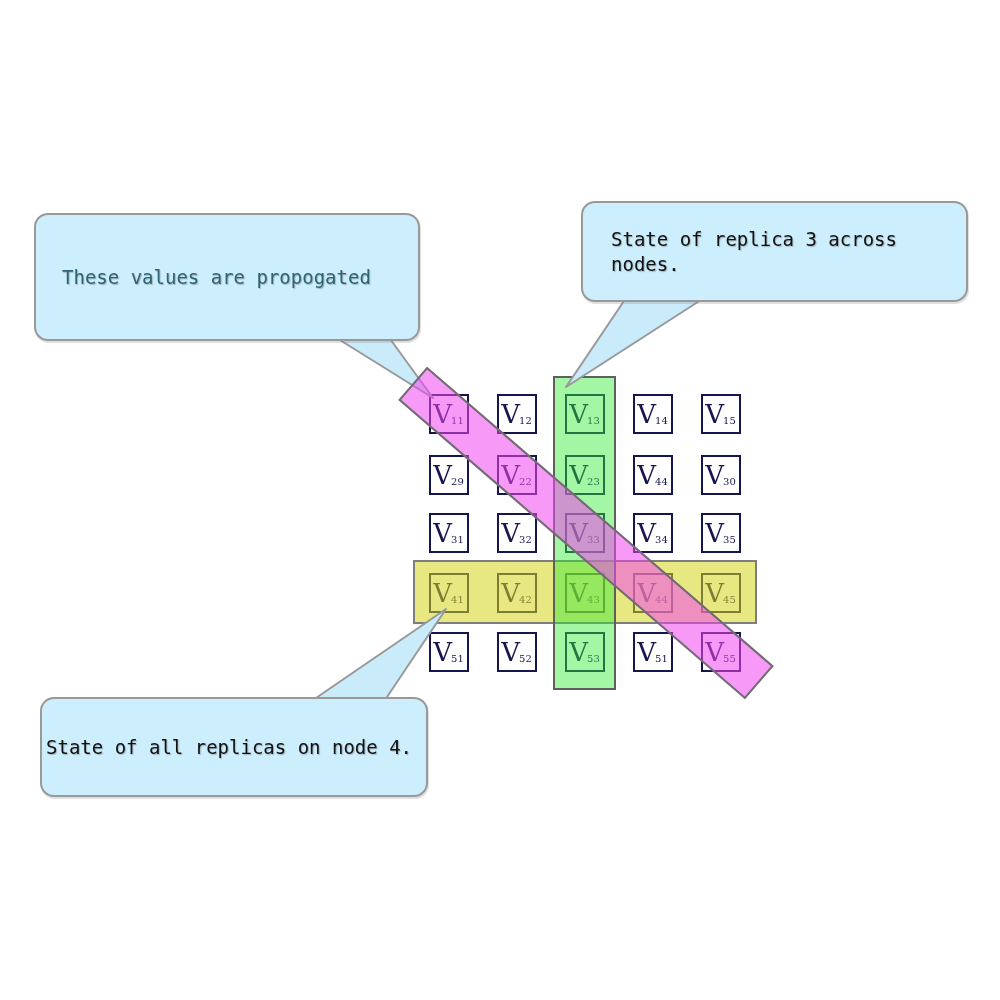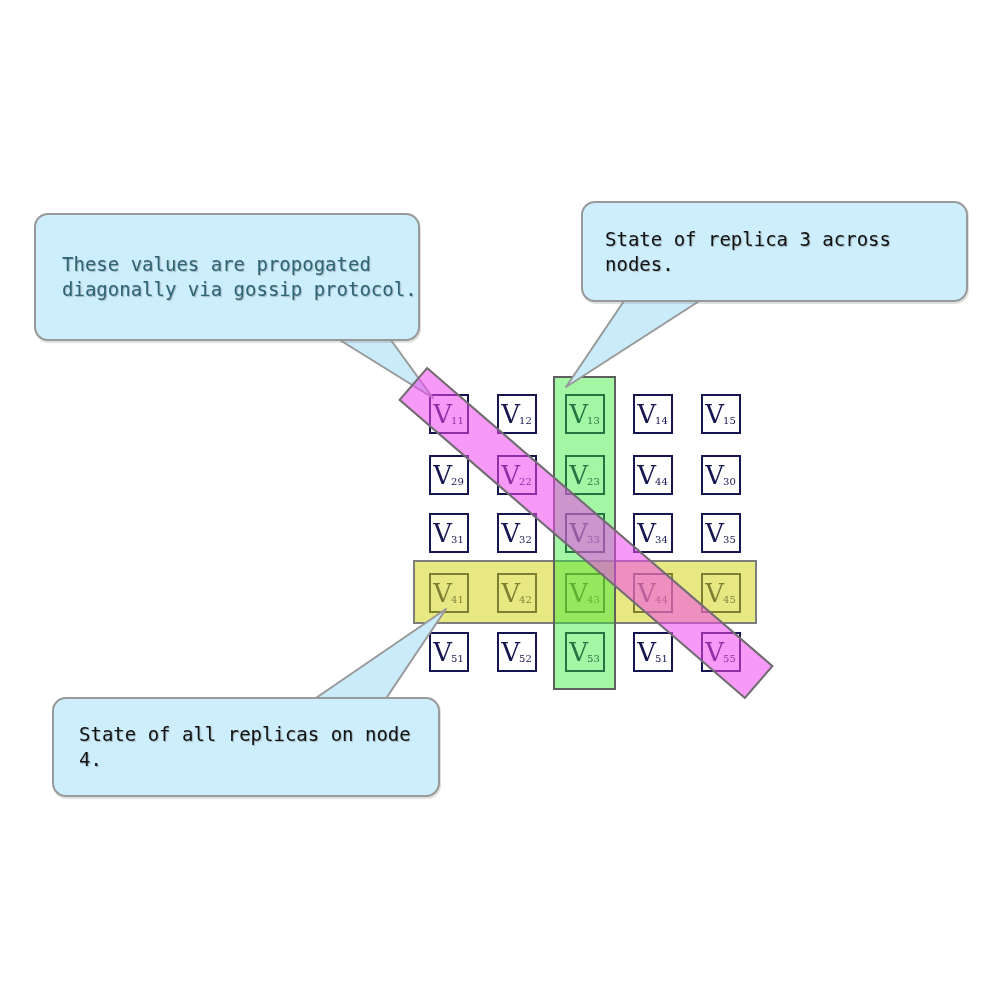"State of replica 3 across" .callout-replica { padding-left: 22px -> 28px }
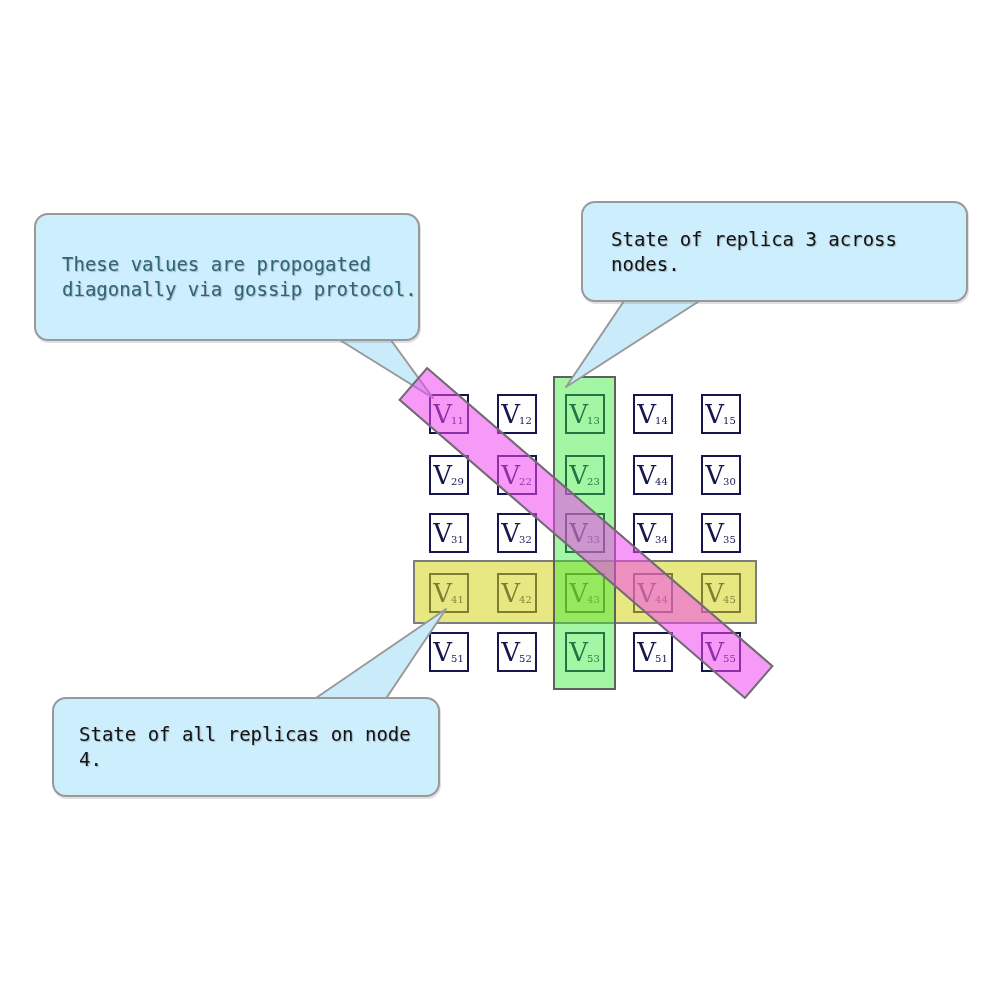"diagonally via gossip protocol." span { html: <span>diagonally via gossip protocol.</span> -> none }
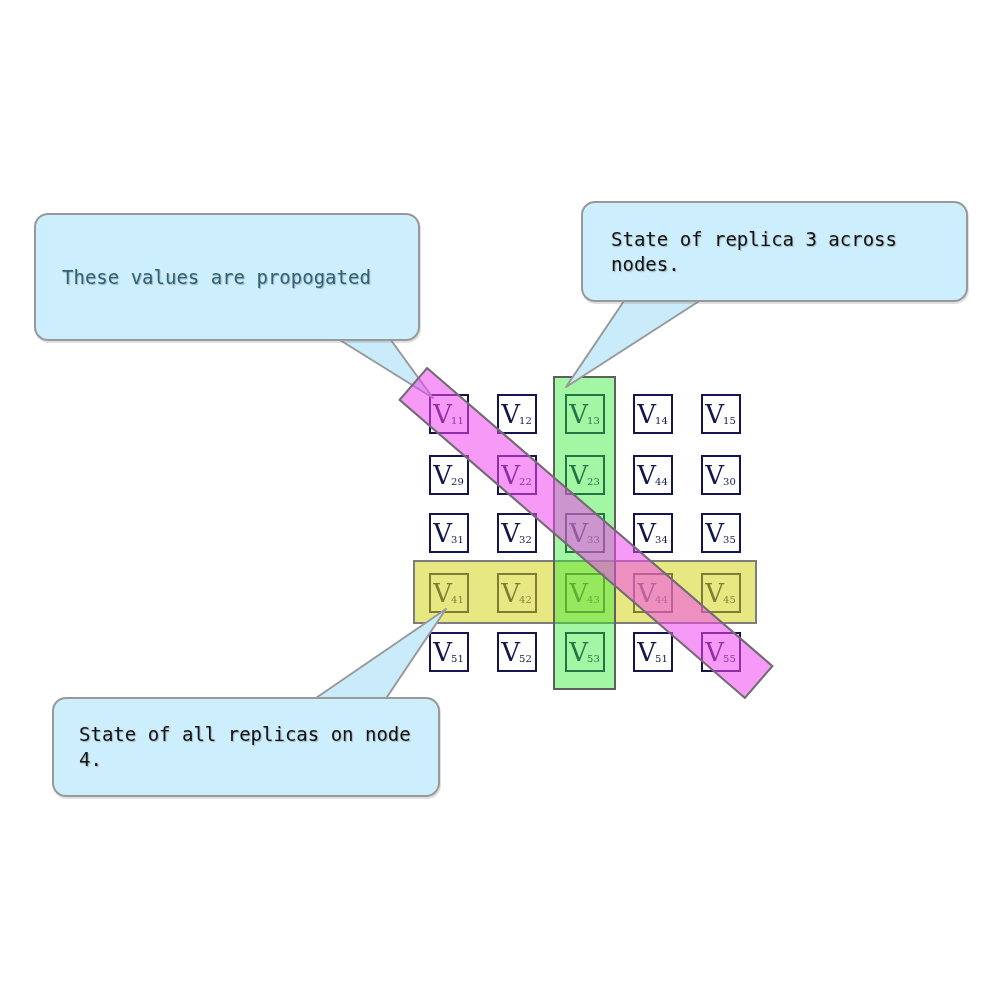"State of all replicas on" .callout-node { margin-left: 12px -> none; padding-left: 25px -> 4px }
